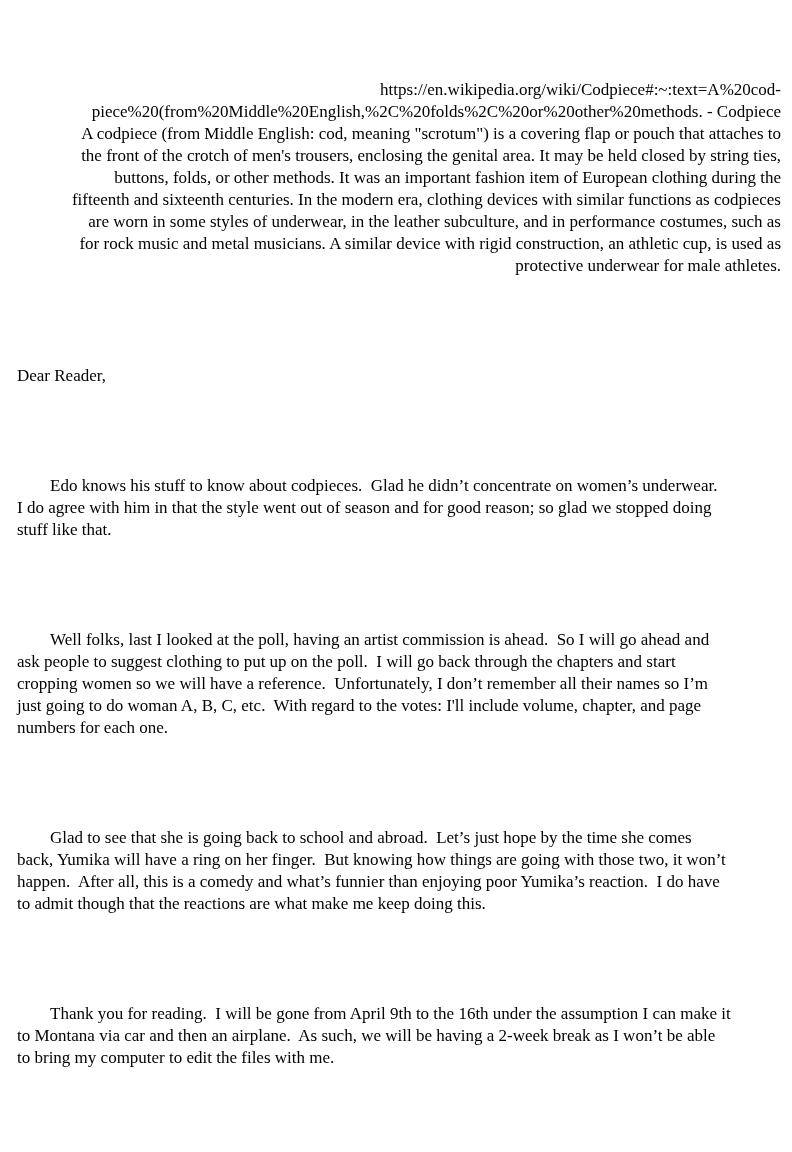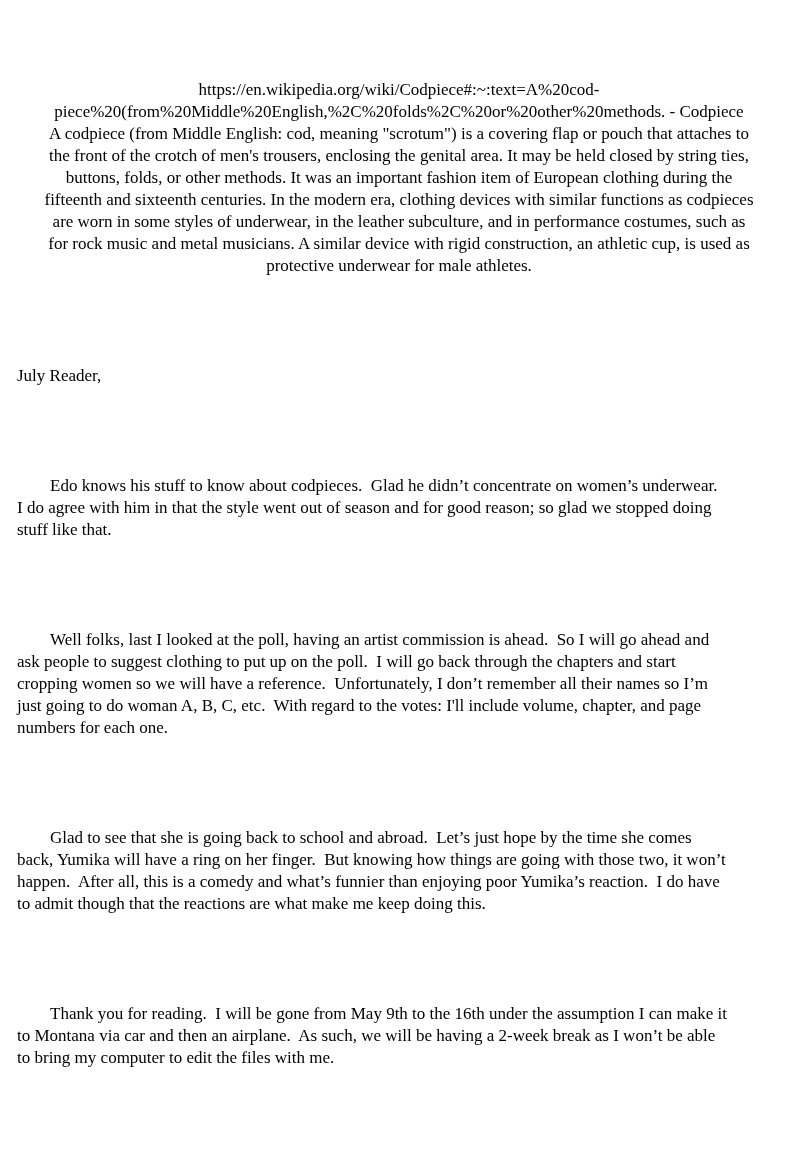"https://en.wikipedia.org/wiki/Codpiece#:" .center { text-align: center -> right }
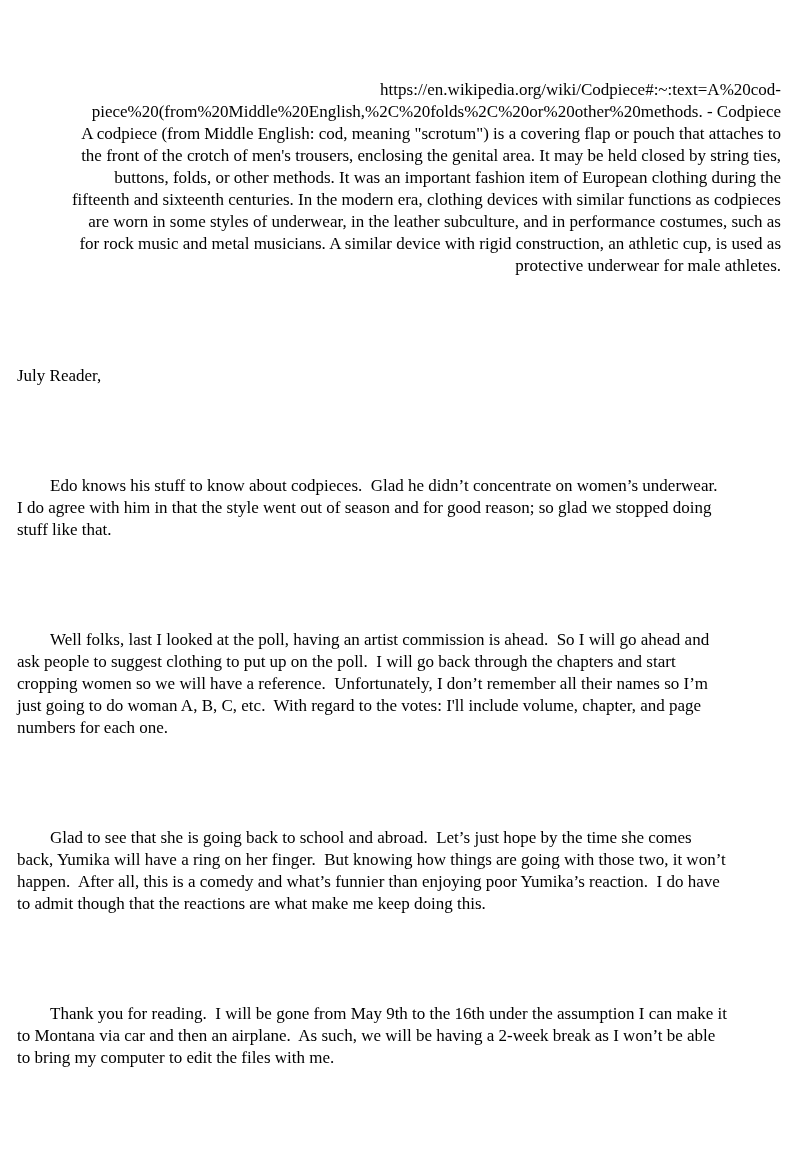"July Reader," div.block { text: July -> Dear }
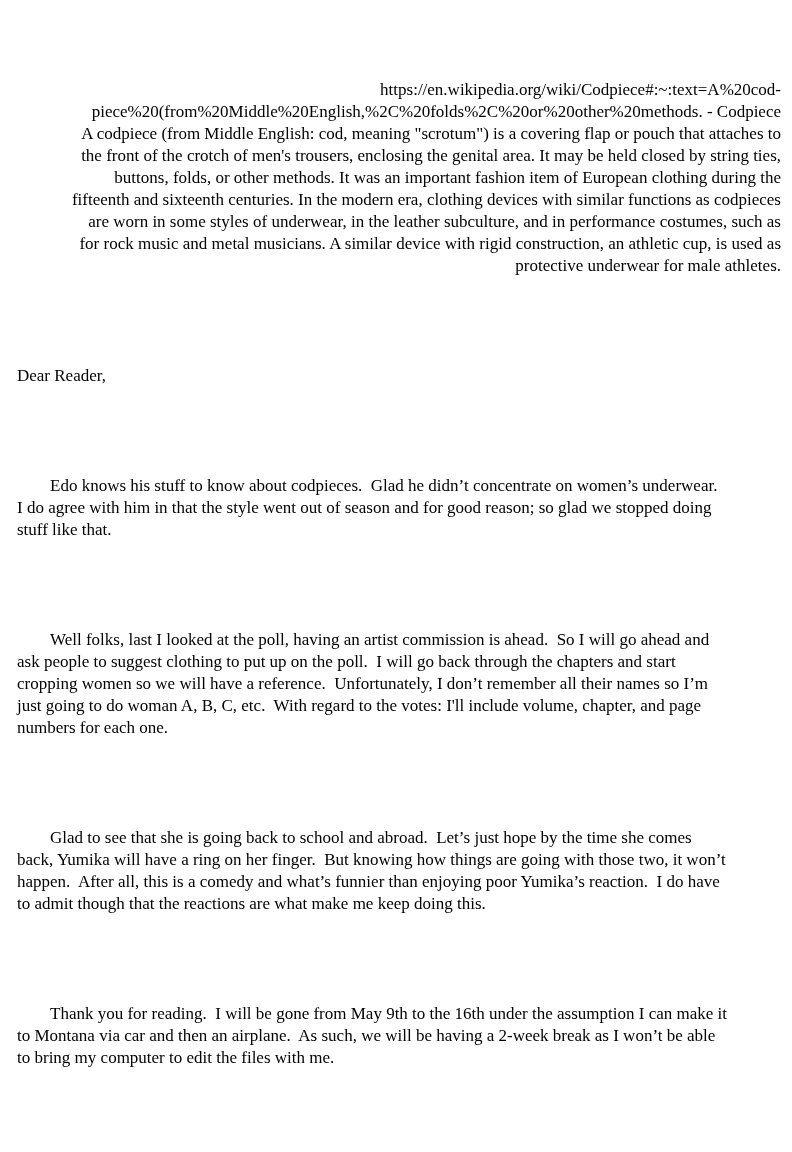"Thank you for reading. I" div.block { text: May -> April }
